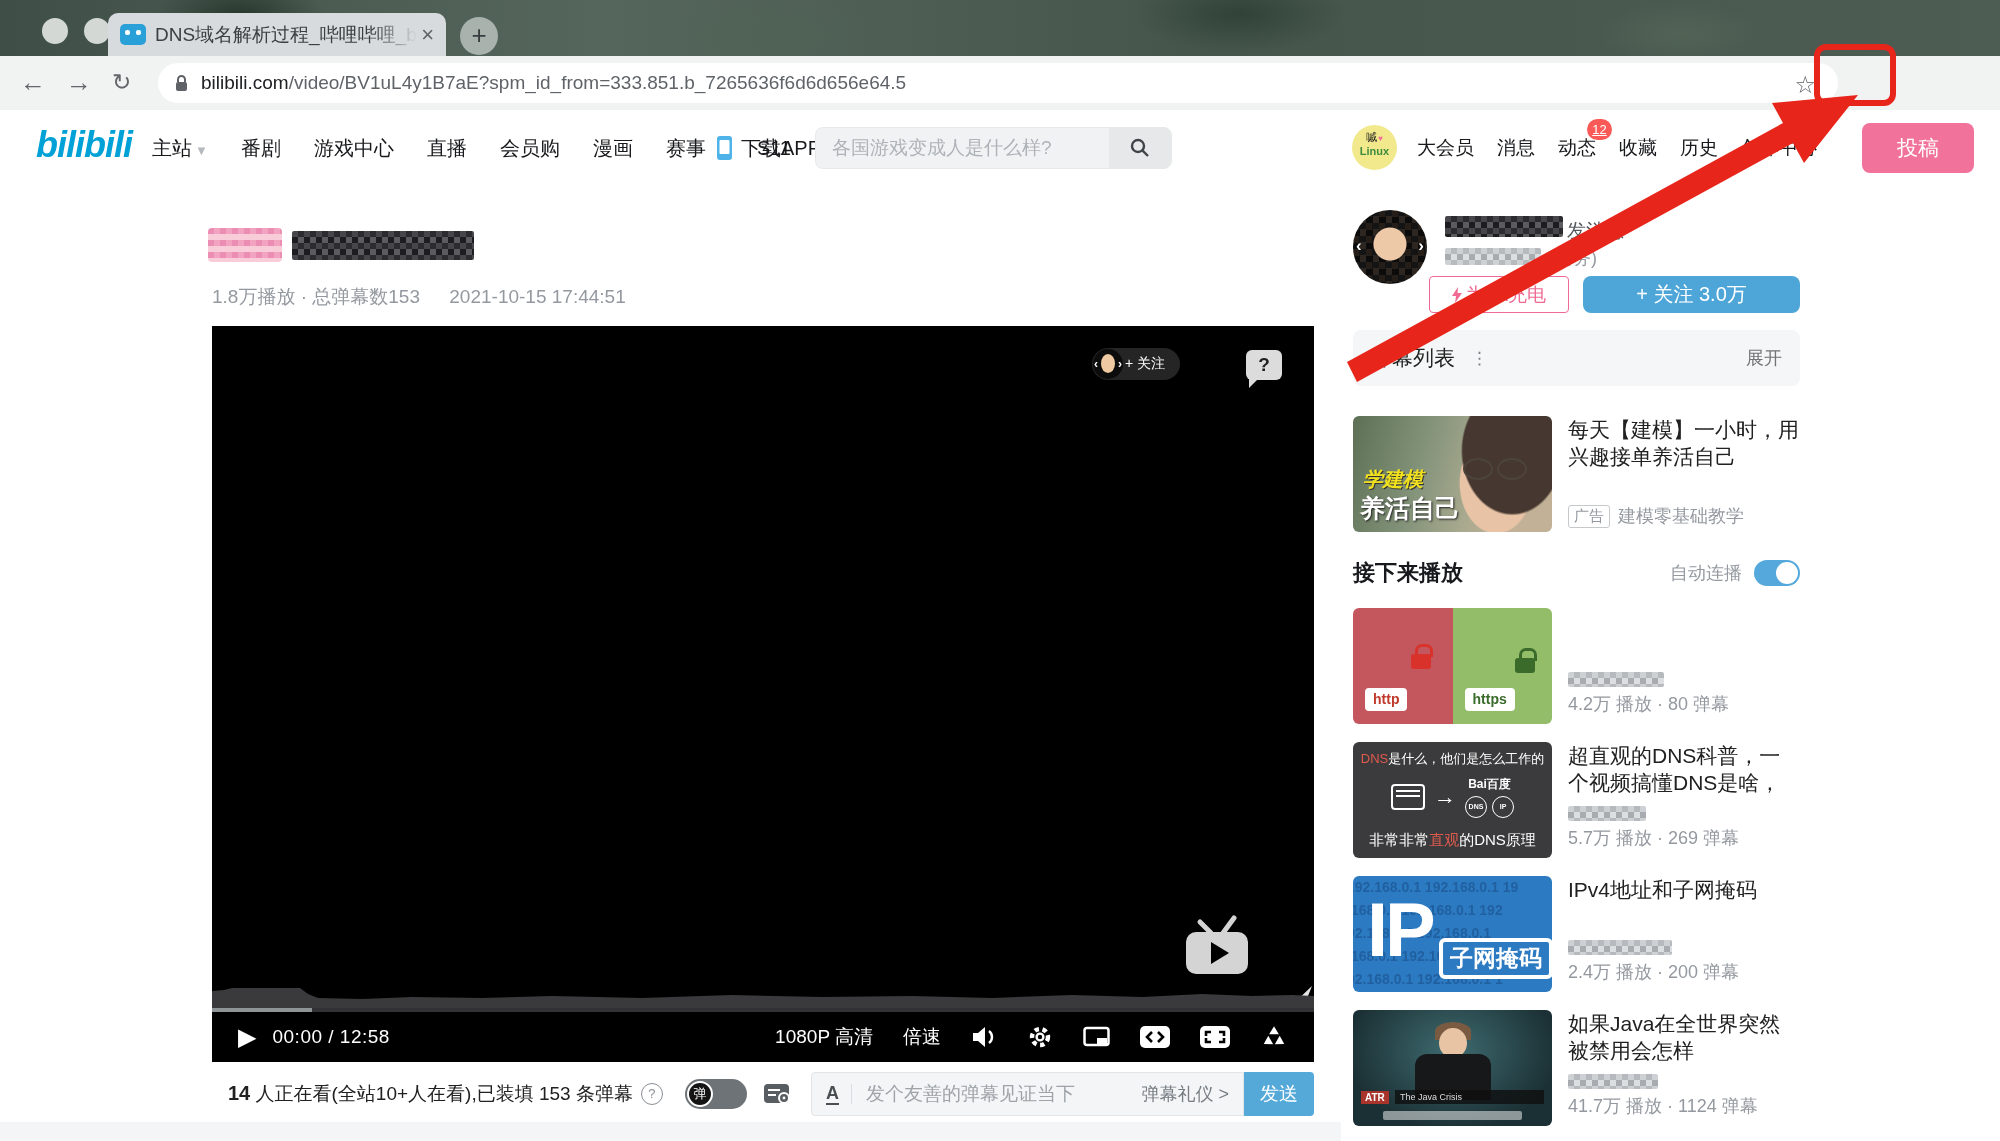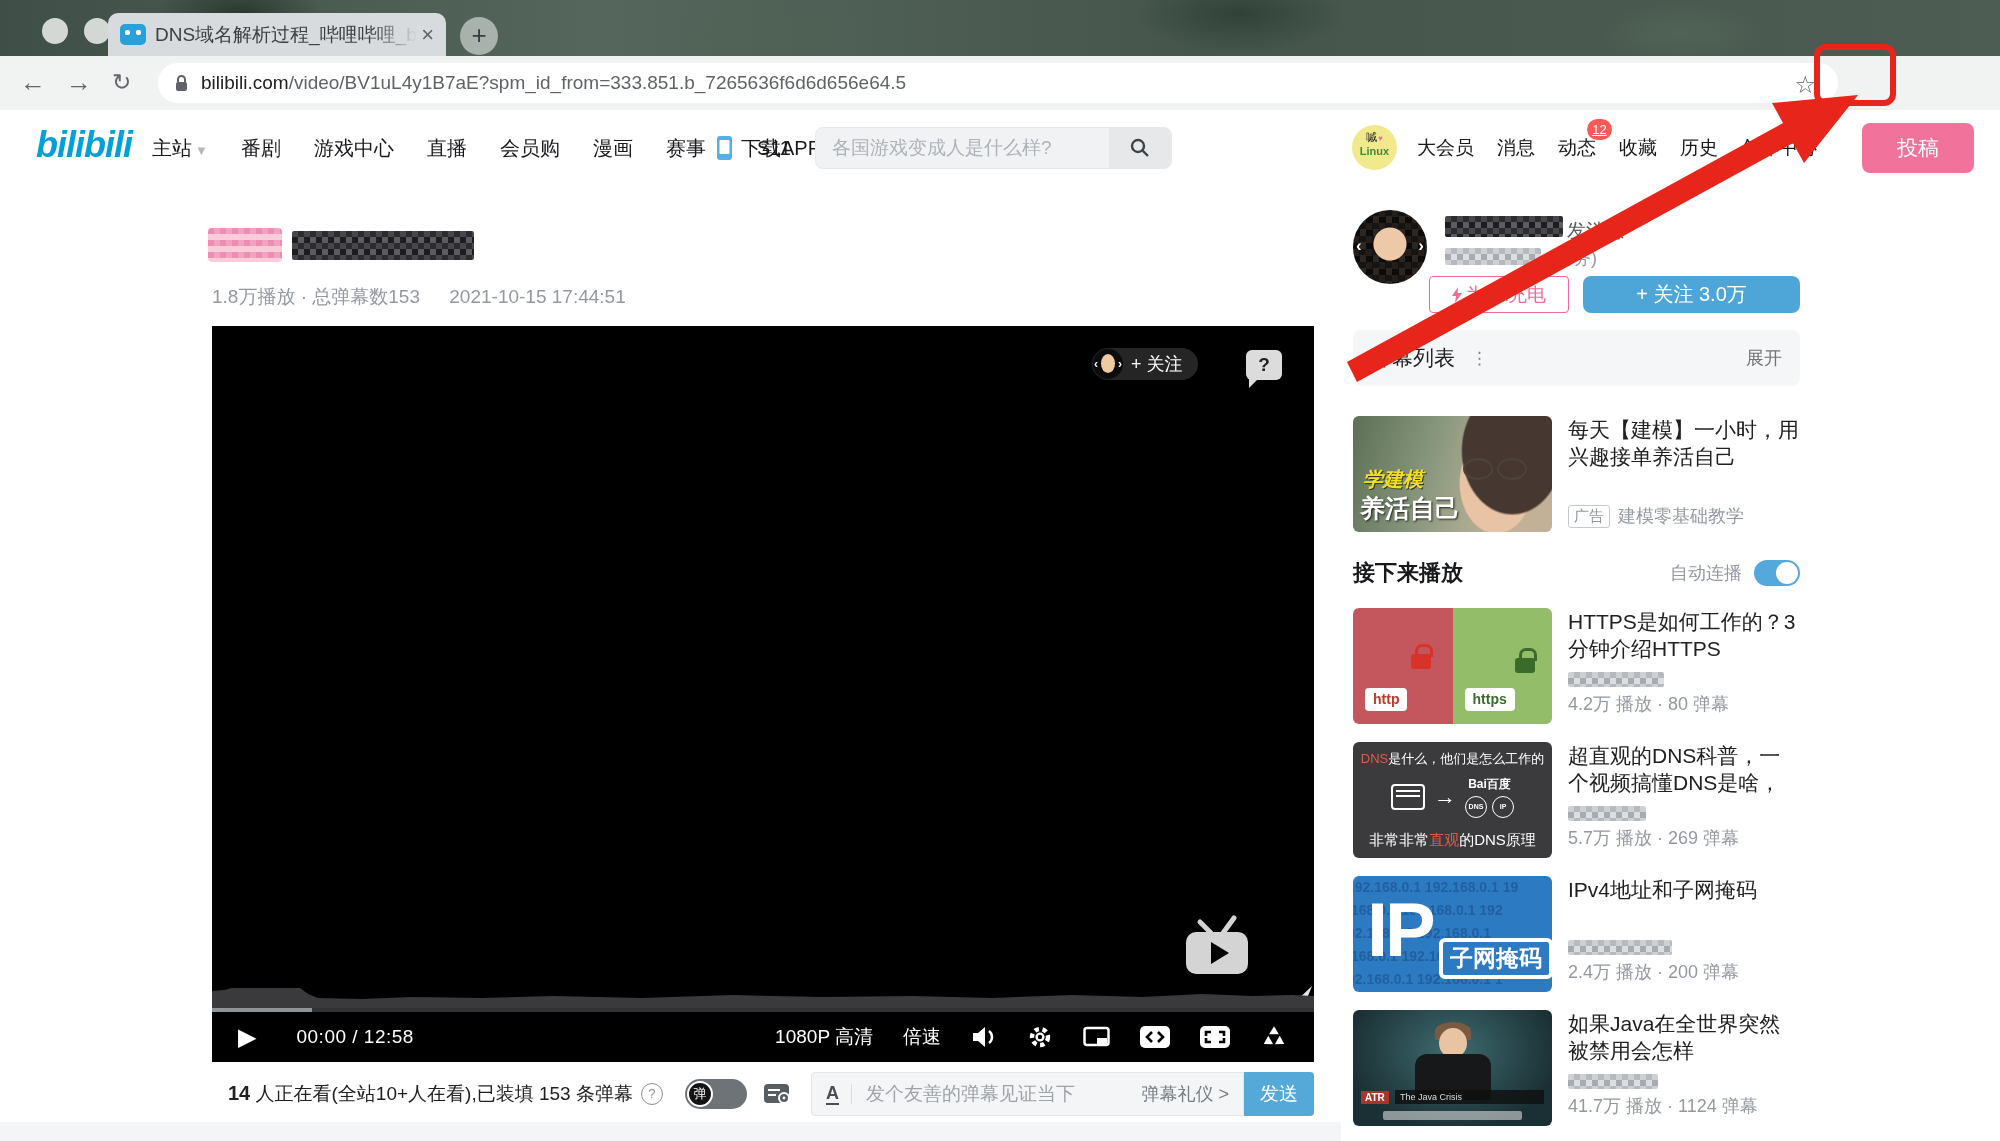"+ 关注" .fpill .ft { font-size: 18px -> 14px; margin-left: 7px -> 1px }
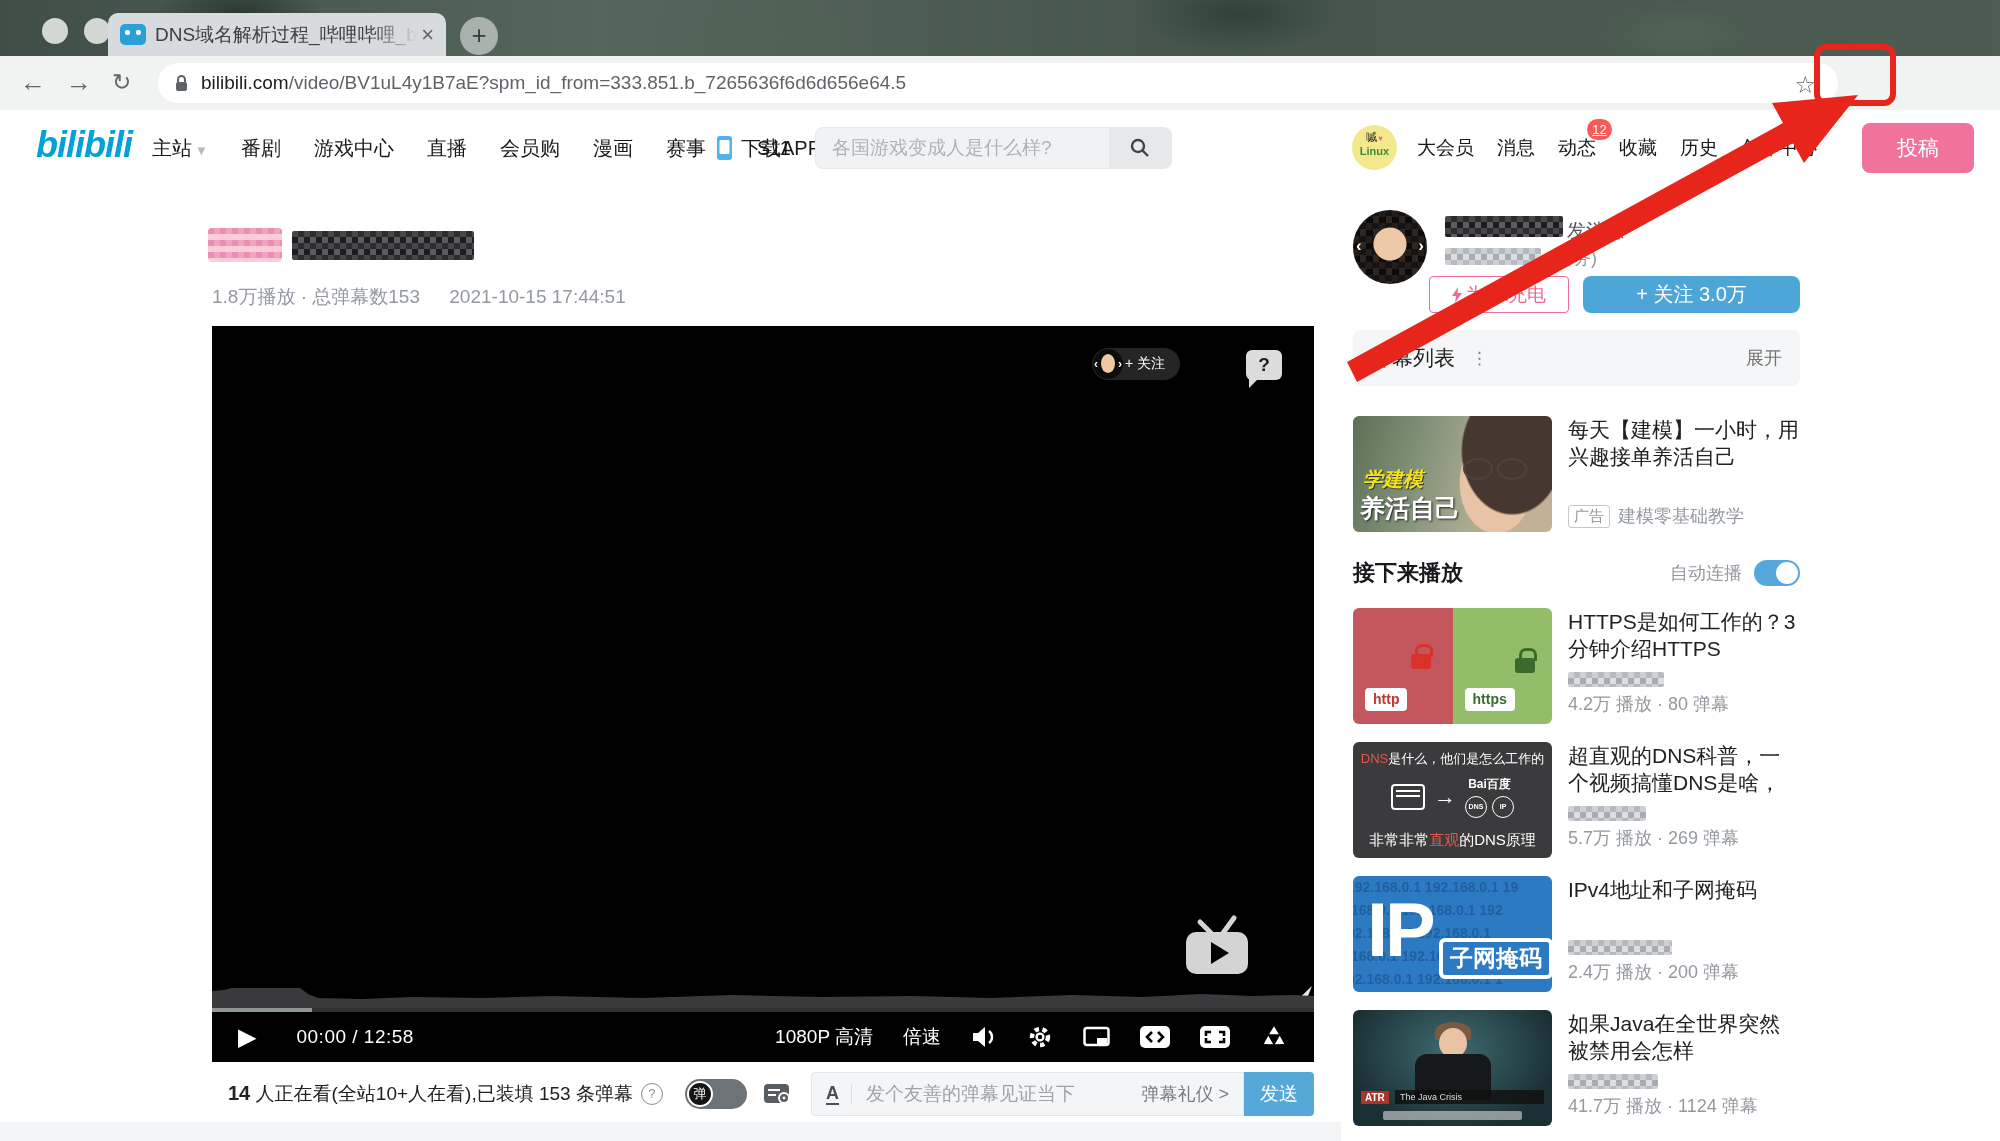"HTTPS是如何工作的？3分钟介绍HTTPS" div.ititle { html: <div>HTTPS是如何工作的？3分钟介绍HTTPS</div> -> none }
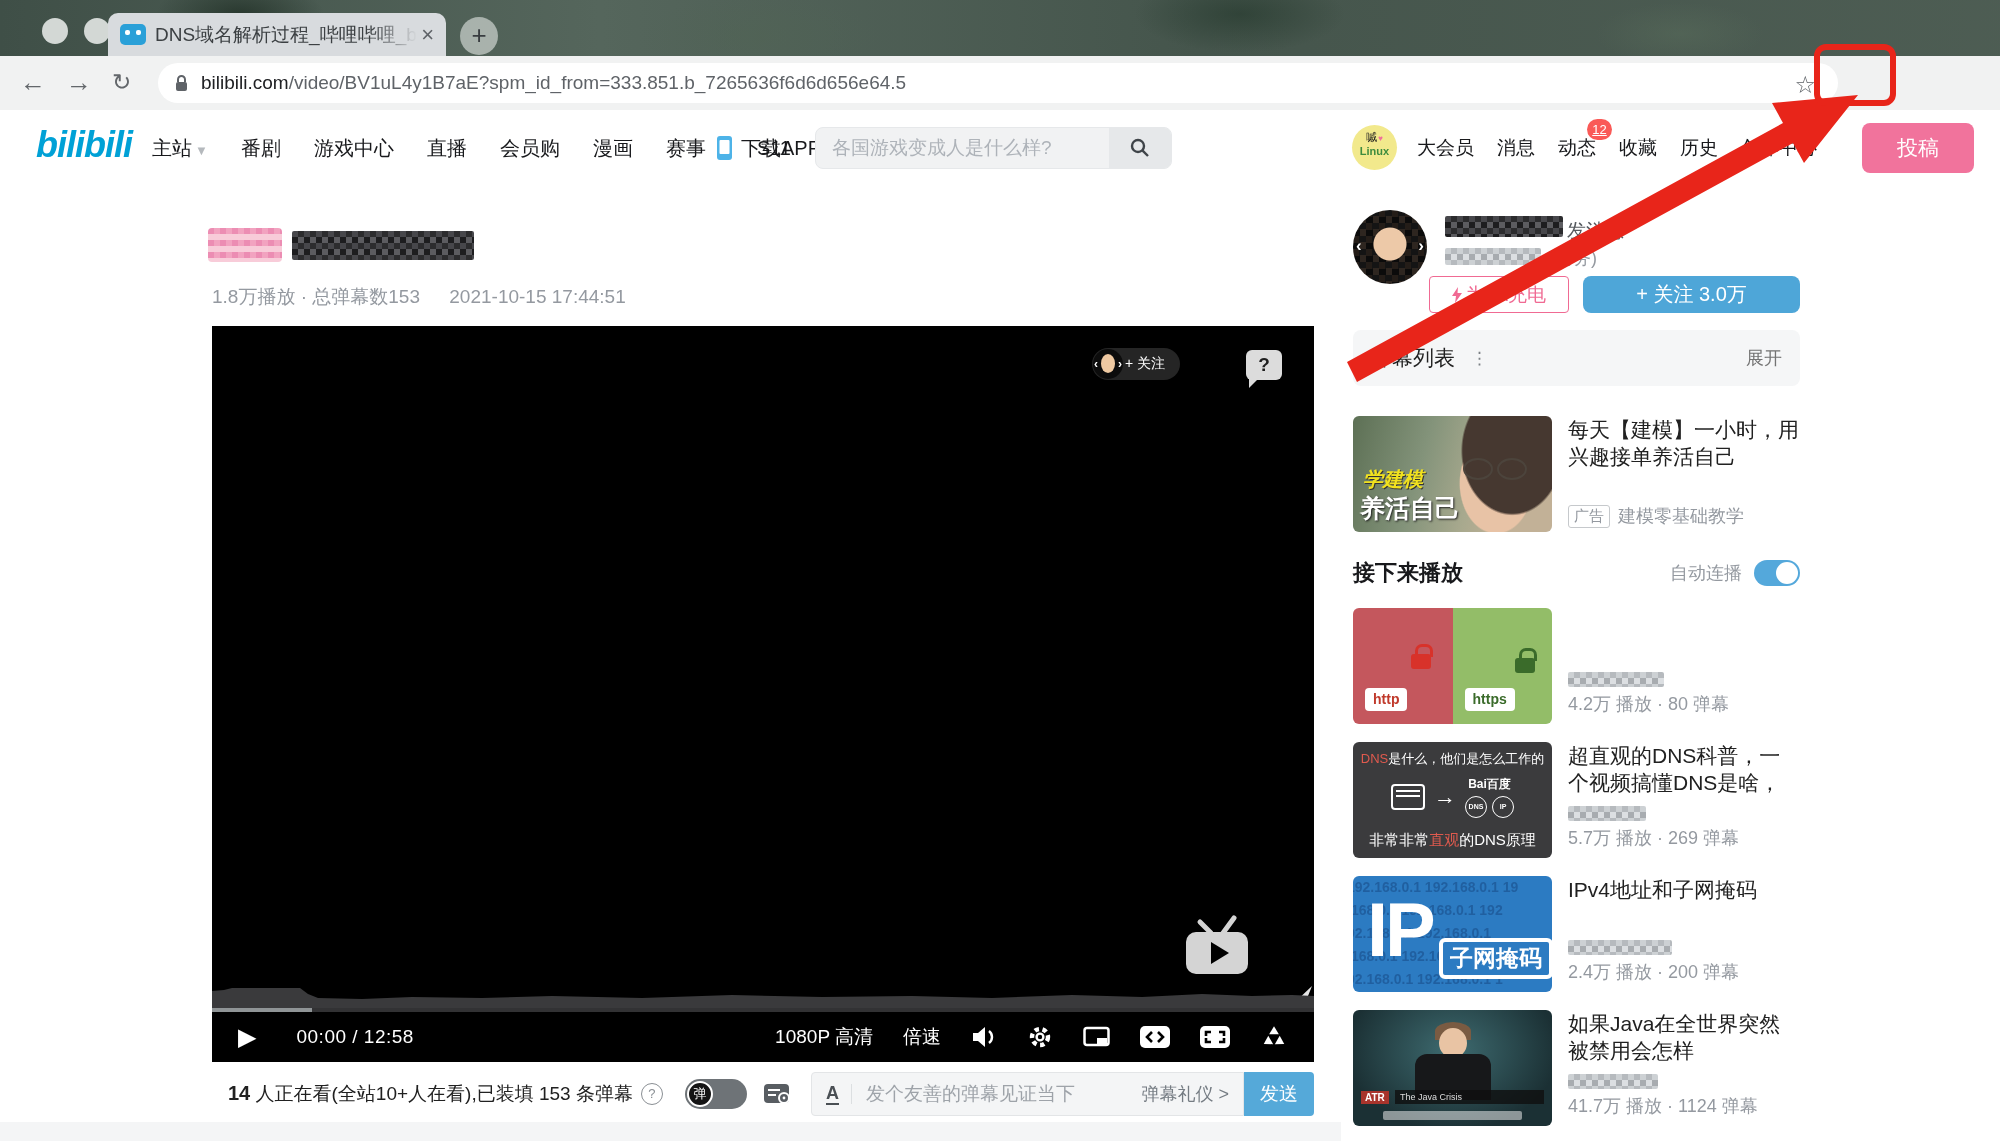"00:00 / 12:58" .ptime { margin-left: 40px -> 16px }
